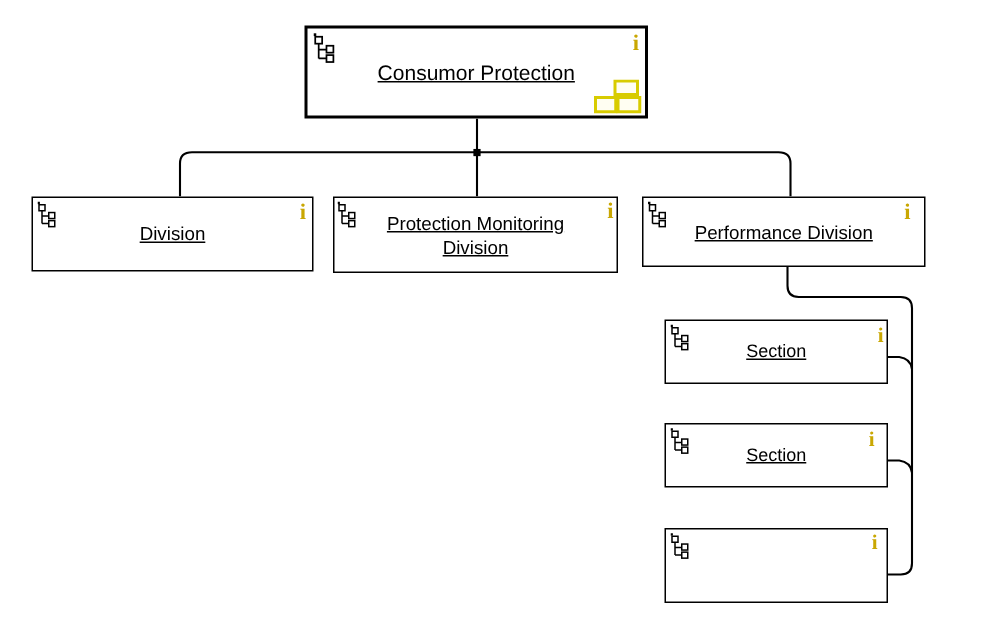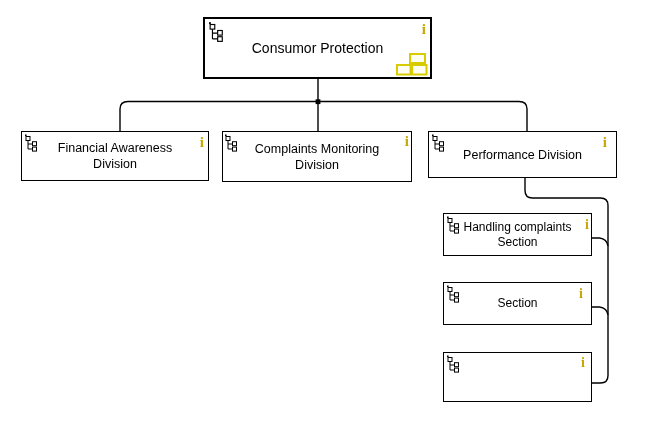"Consumor Protection" .ln { text-decoration: none -> underline }
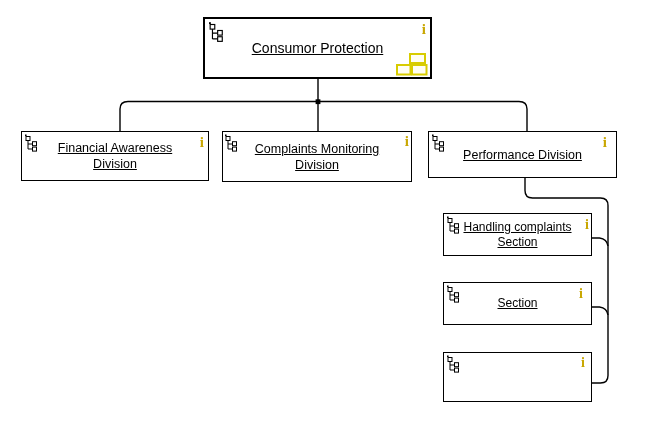"Financial Awareness" span.ln { html: <span>Financial Awareness</span> -> none }
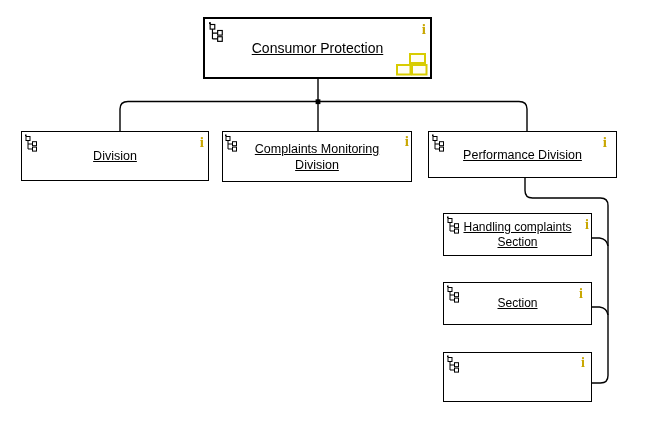"Complaints Monitoring" span.ln { text: Complaints -> Protection }
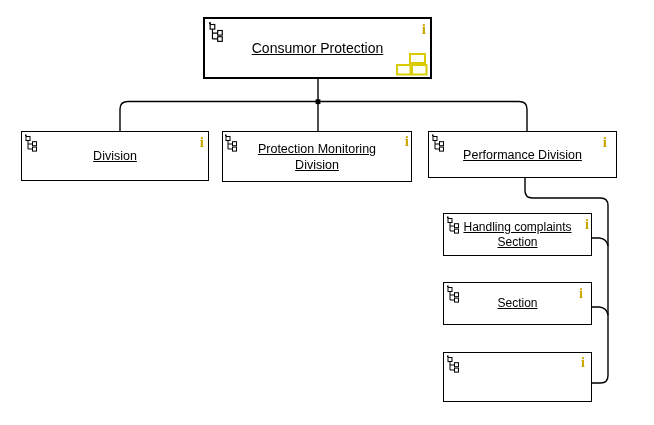"Handling complaints" span.ln { html: <span>Handling complaints</span> -> none }
